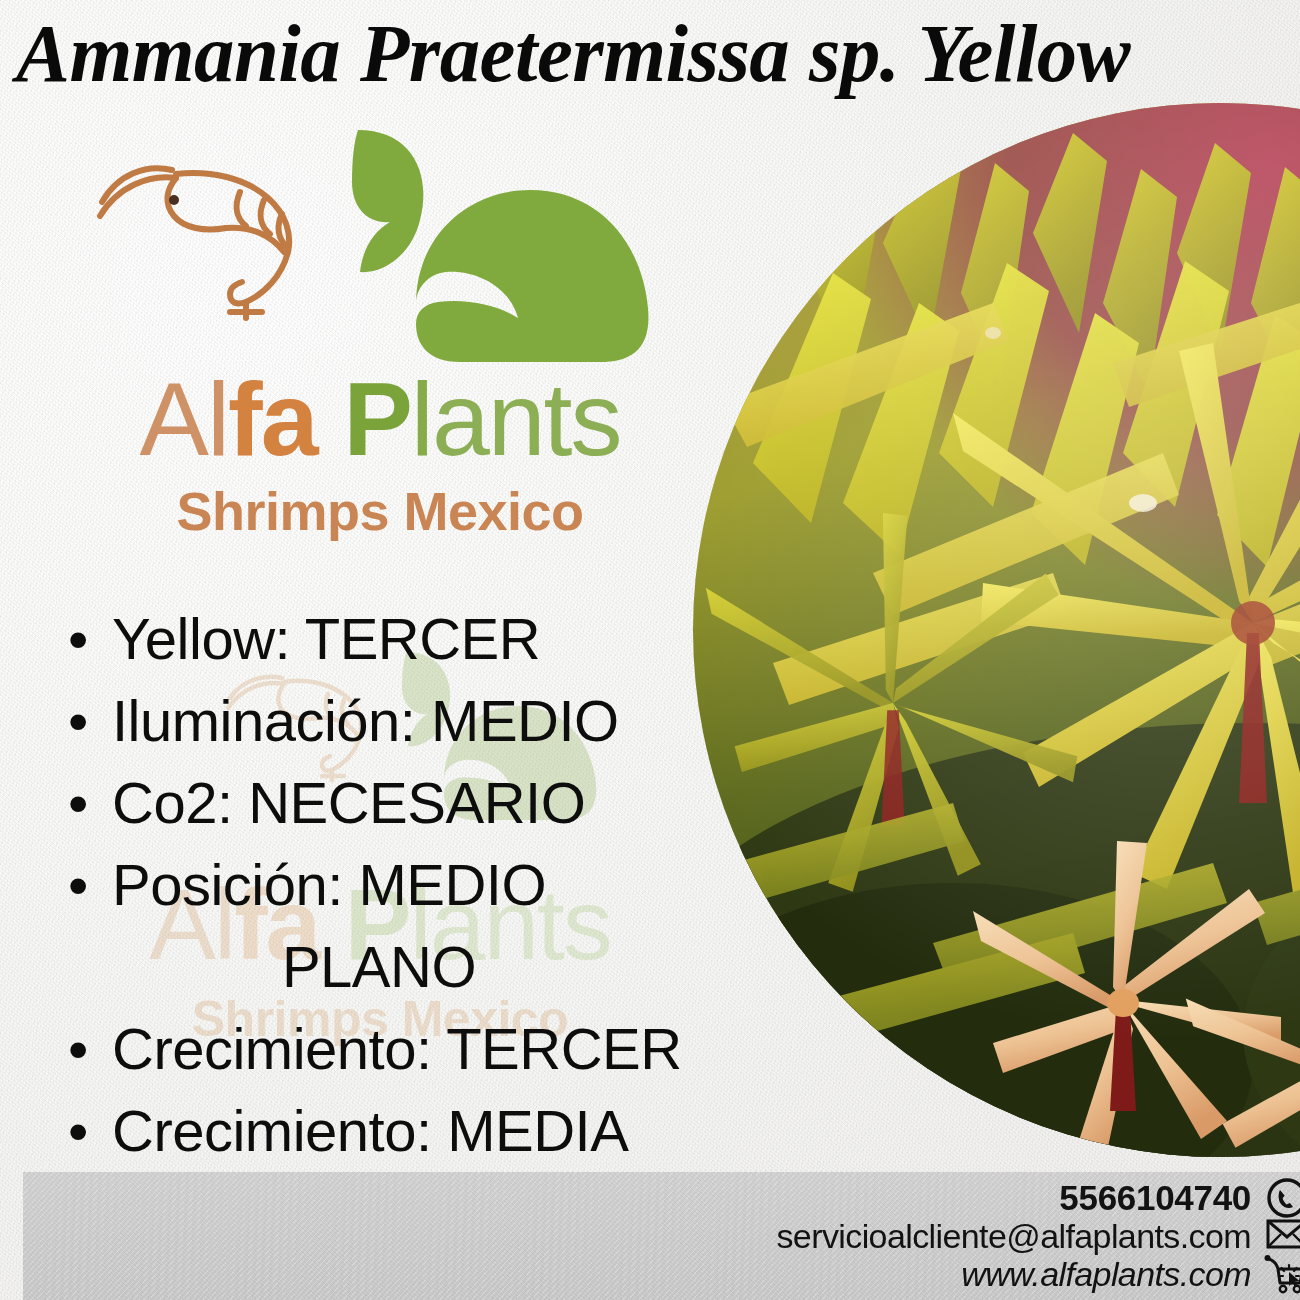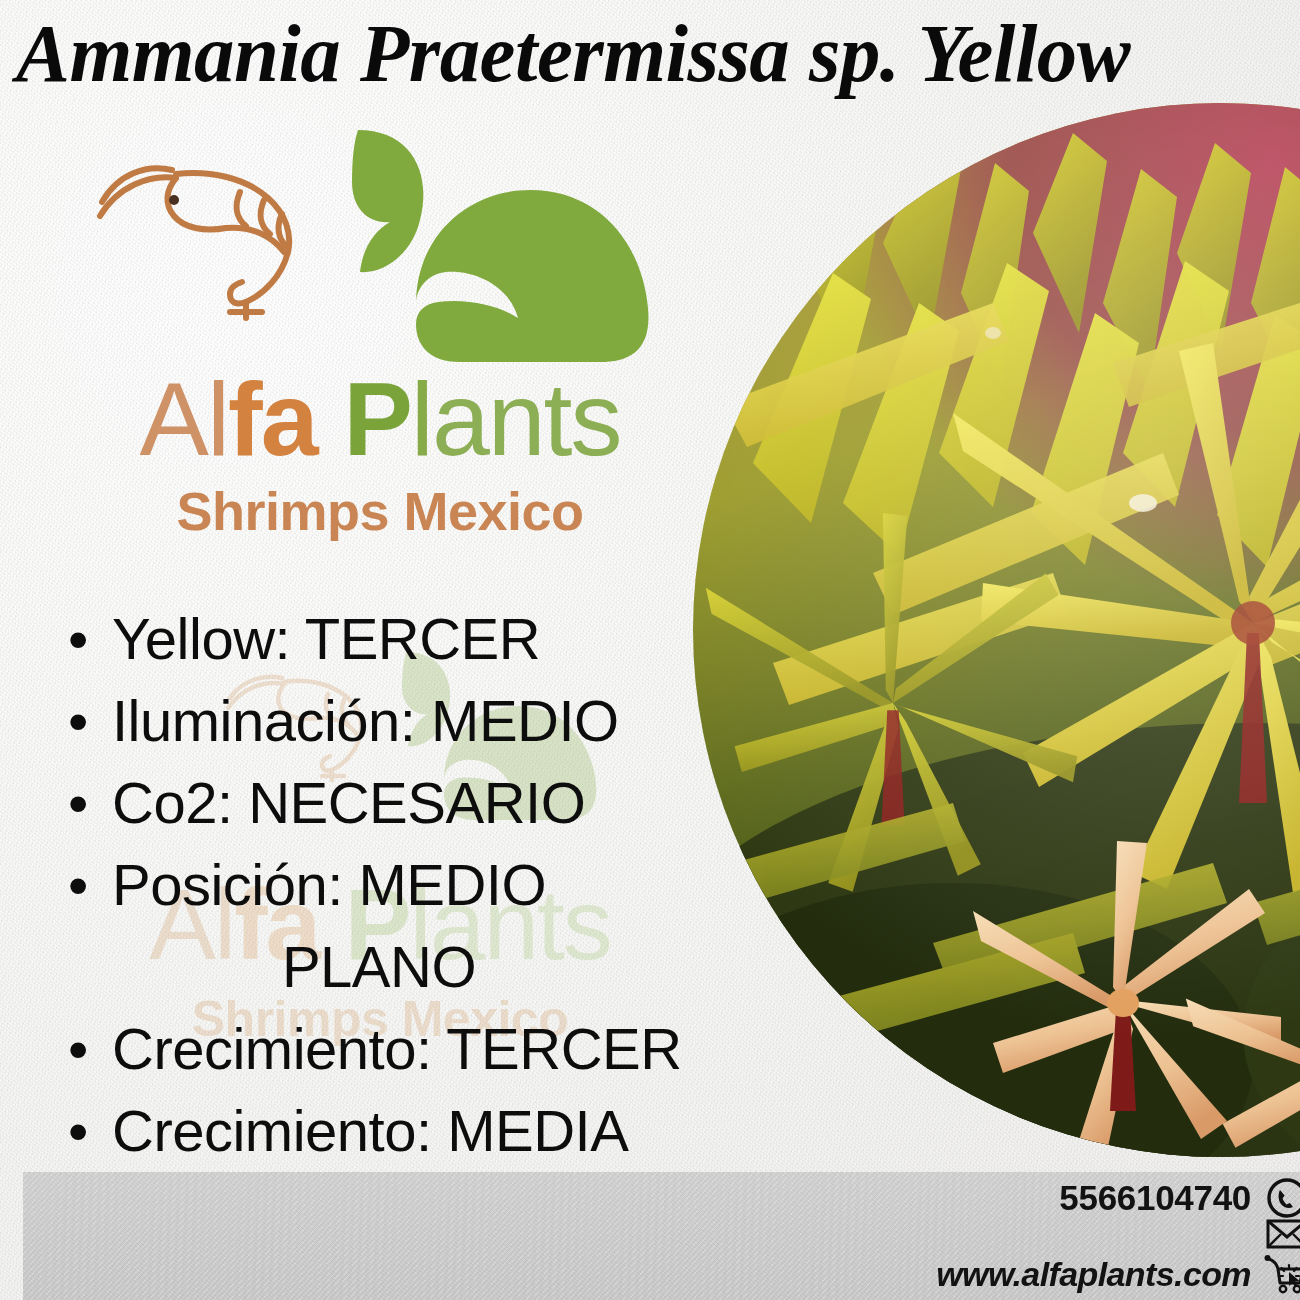"servicioalcliente@alfaplants.com" div.line { html: none -> <div>servicioalcliente@alfaplants.com</div> }
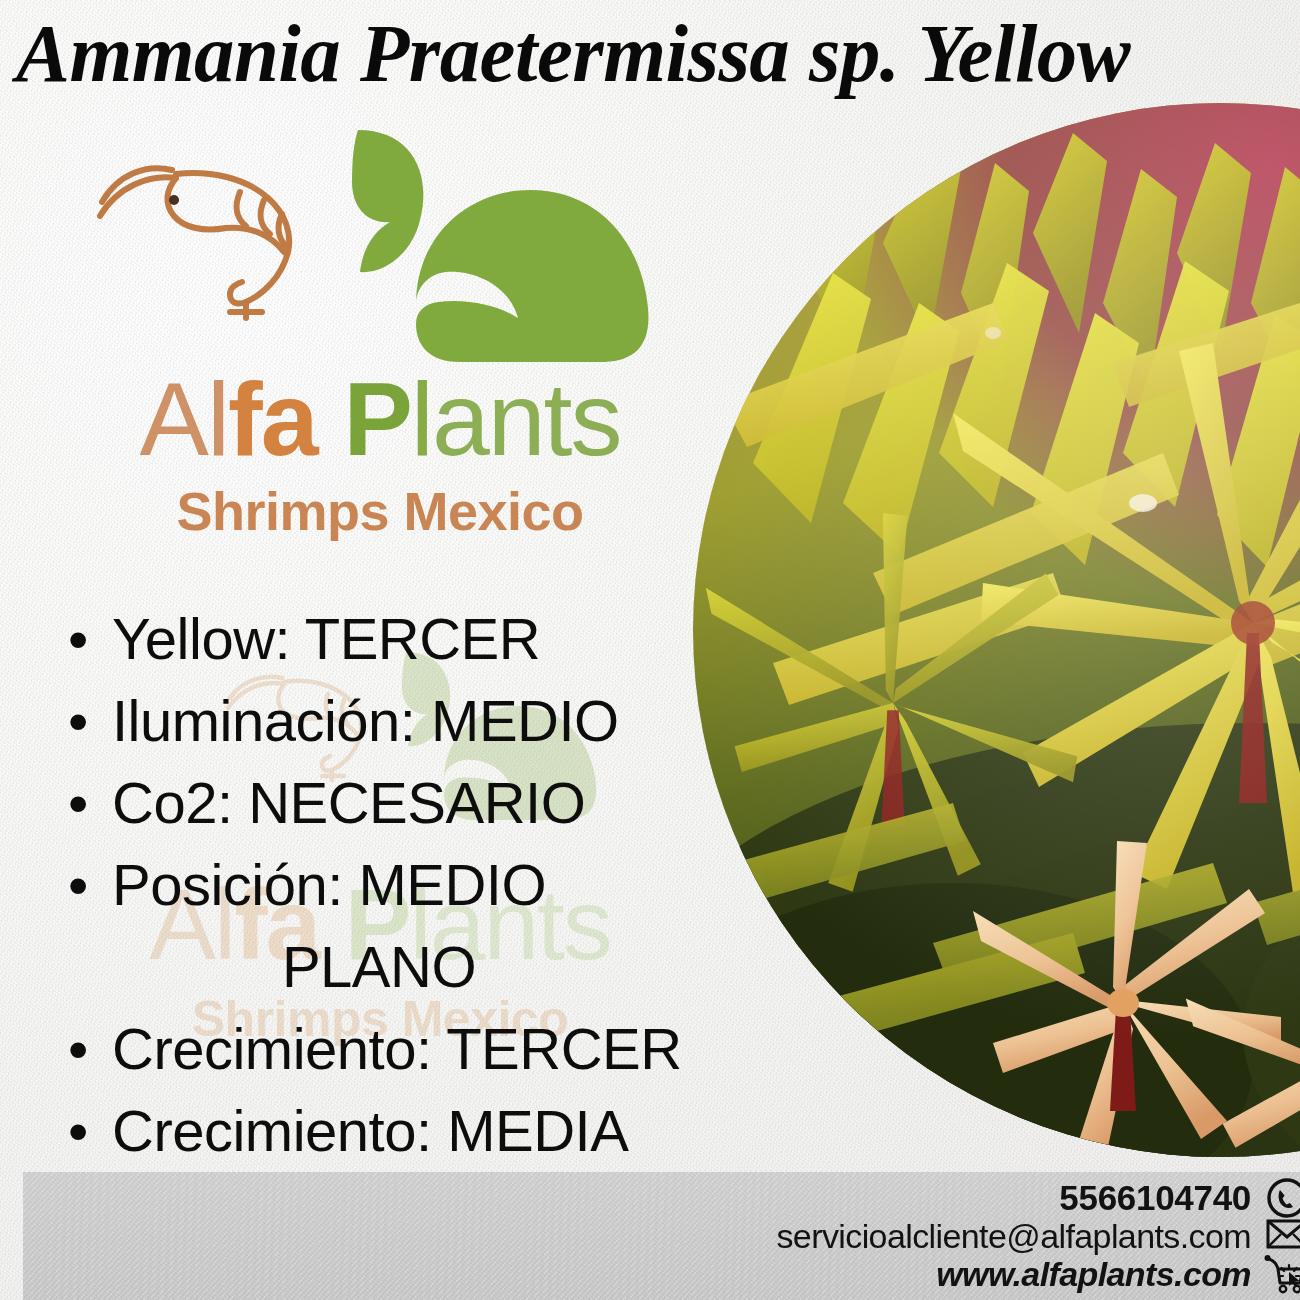"www.alfaplants.com" #fl-web { font-weight: 700 -> 400 }
